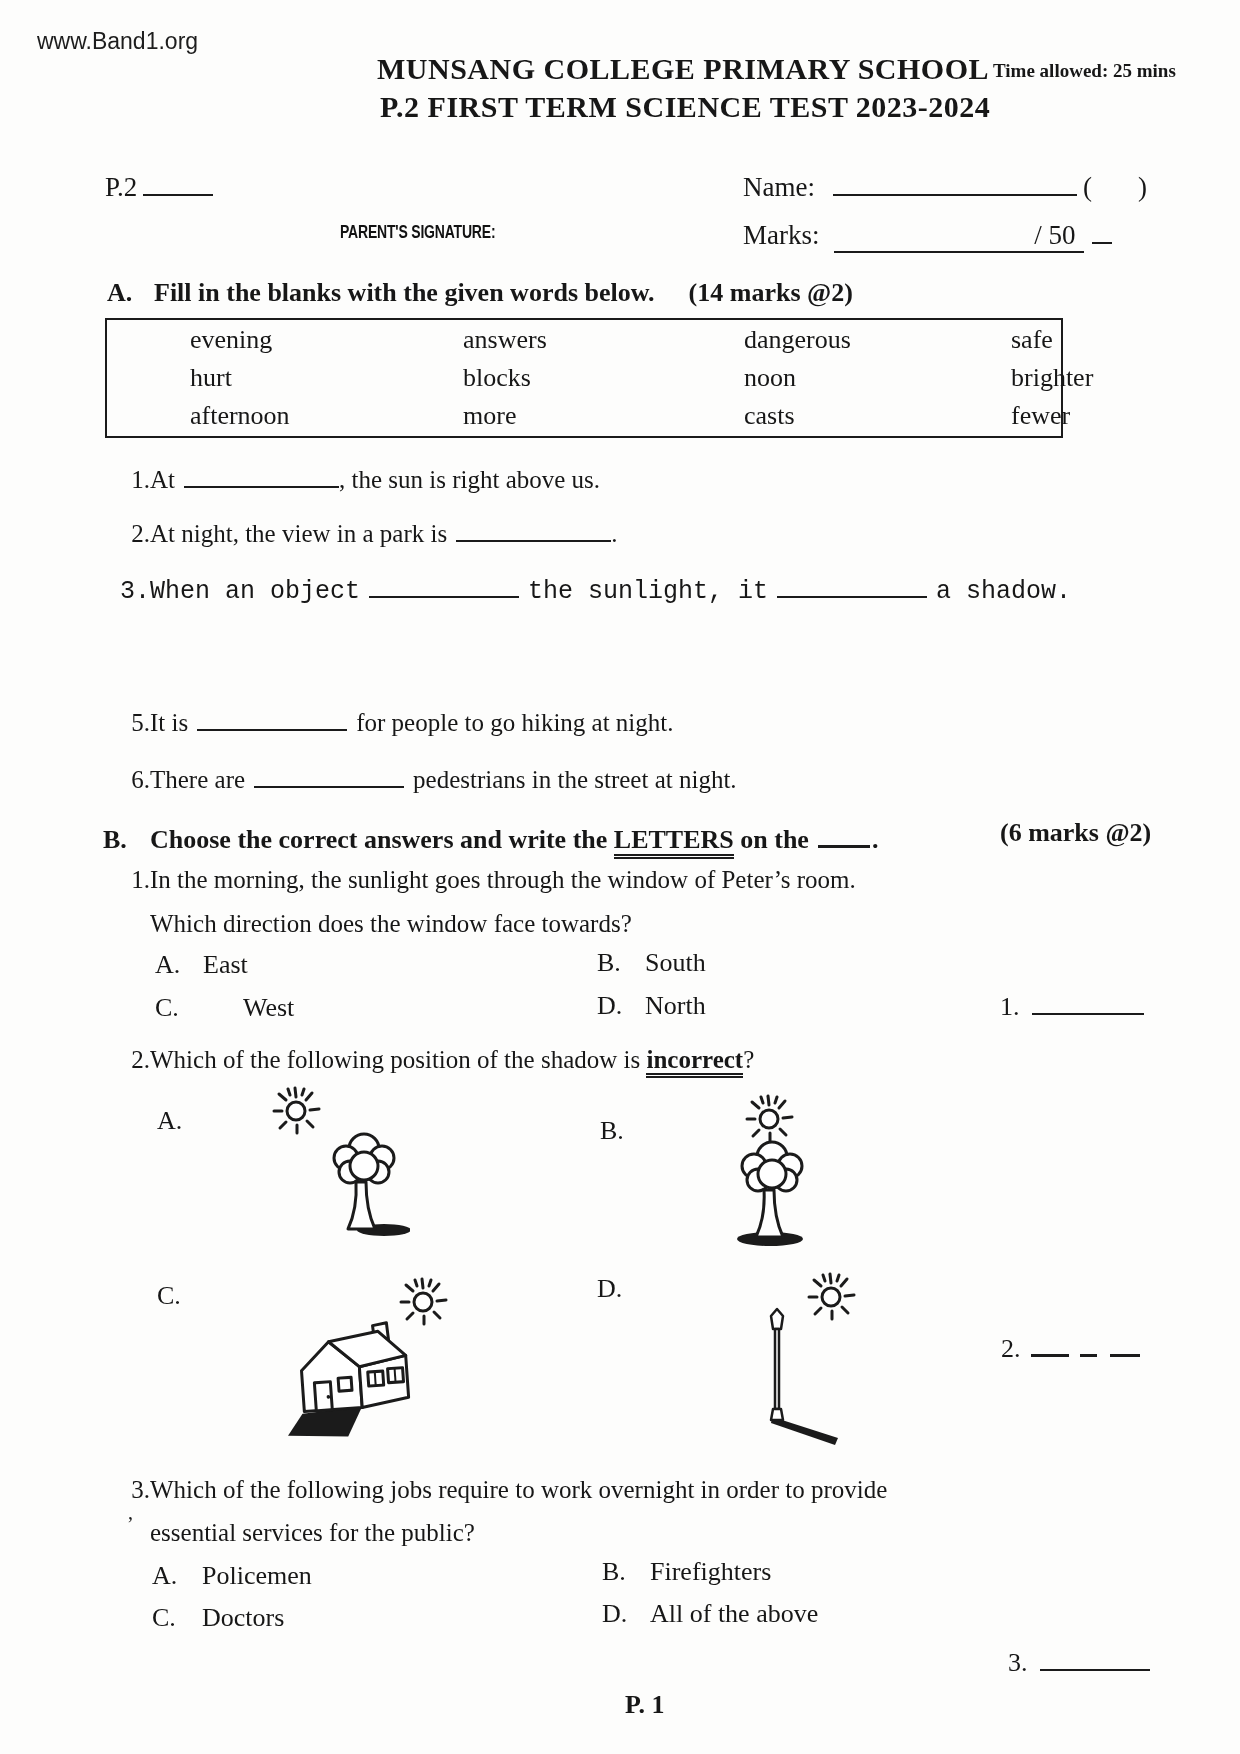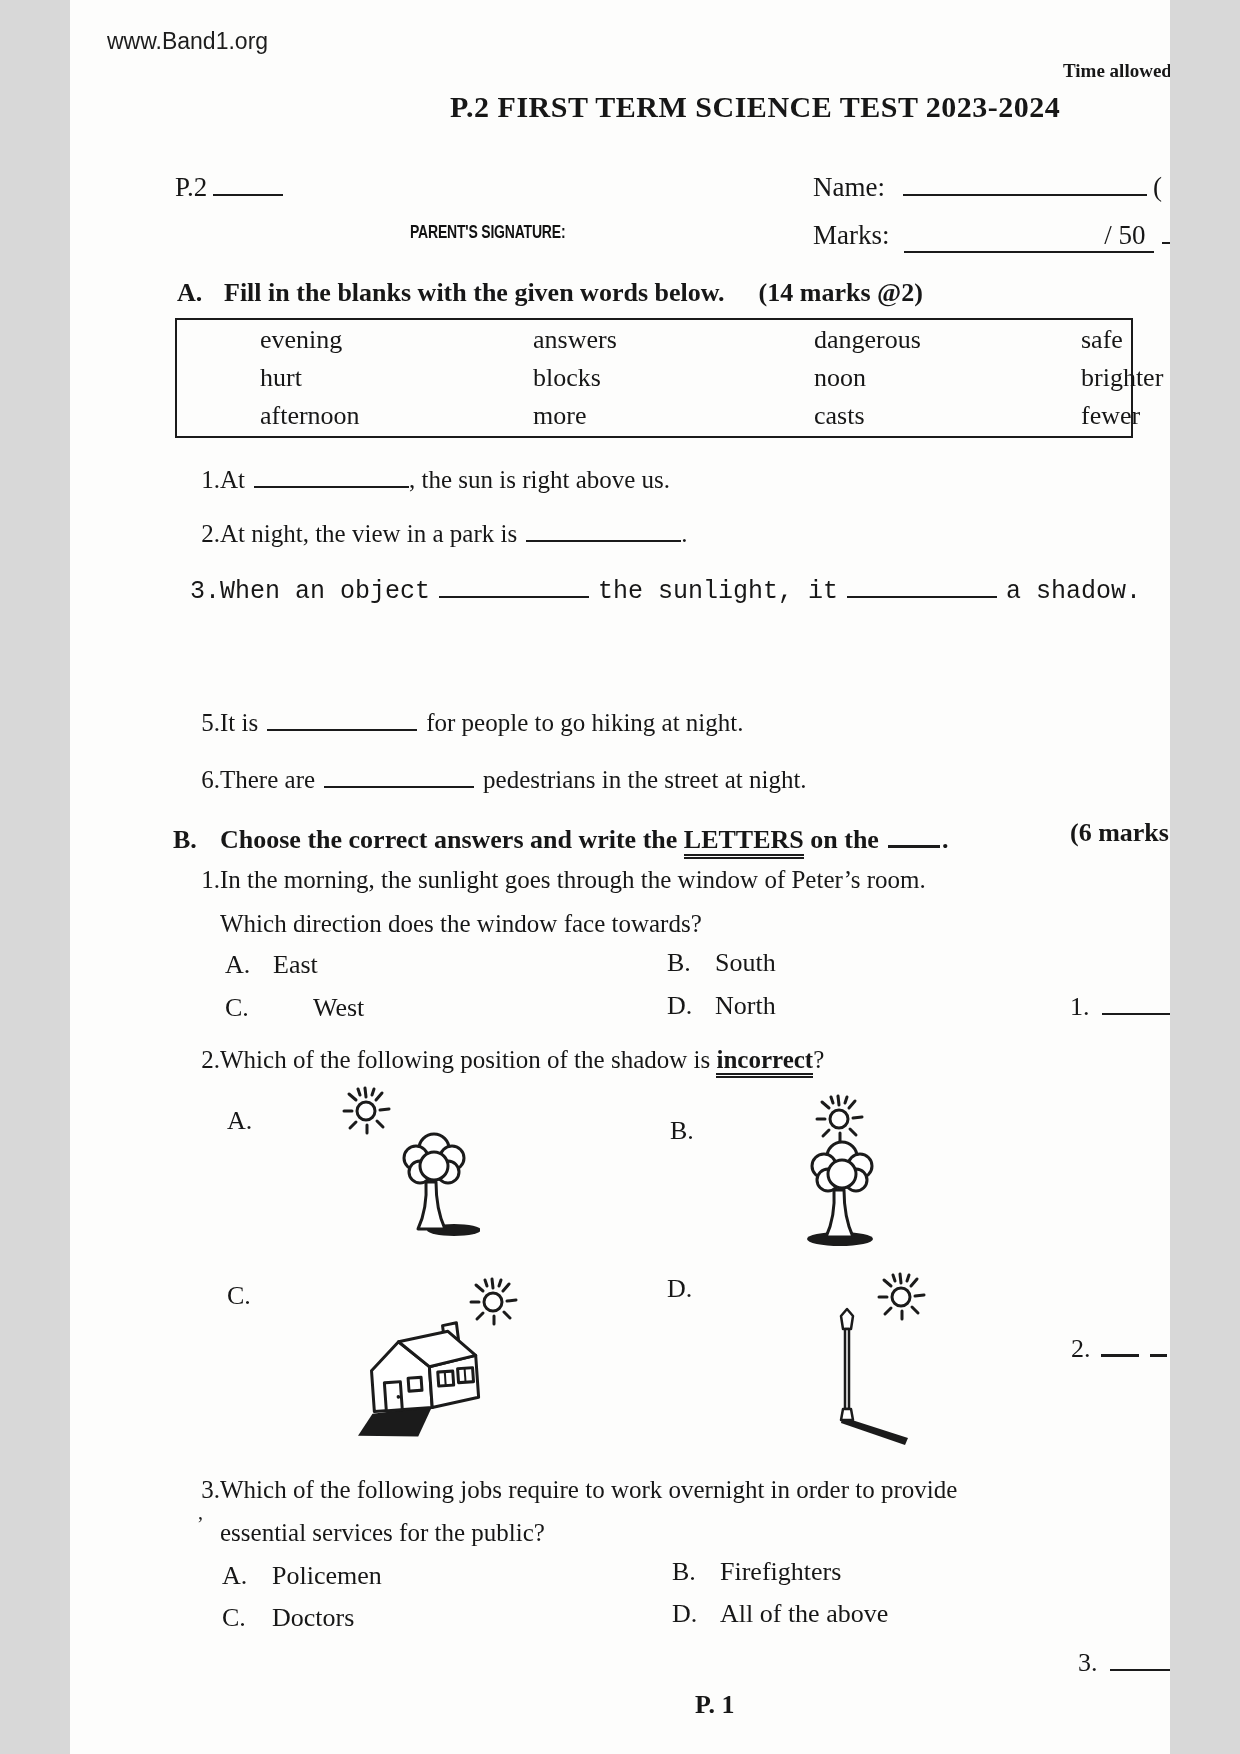"www.Band1.org" .page { width: 1100px -> 1240px }
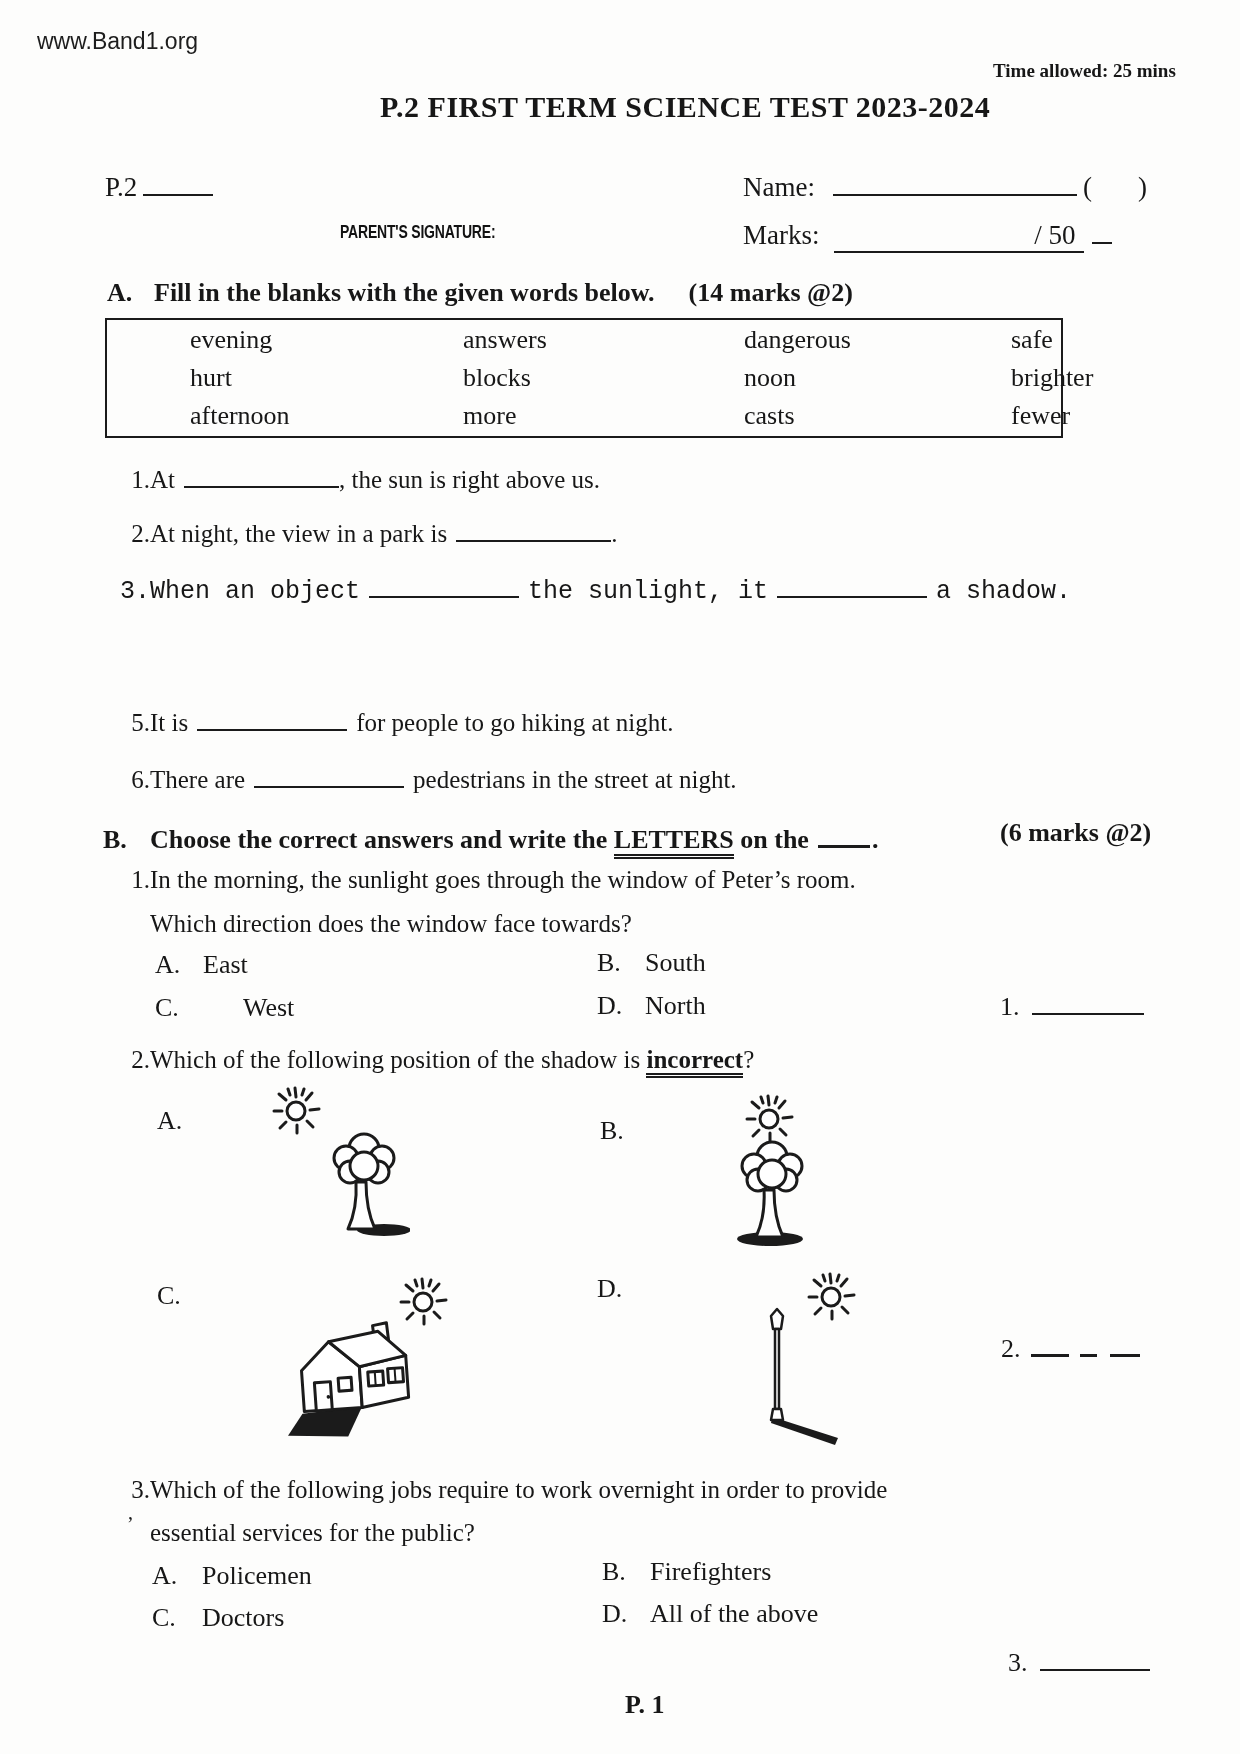"MUNSANG COLLEGE PRIMARY SCHOOL" div.abs { html: none -> <div>MUNSANG COLLEGE PRIMARY SCHOOL</div> }
